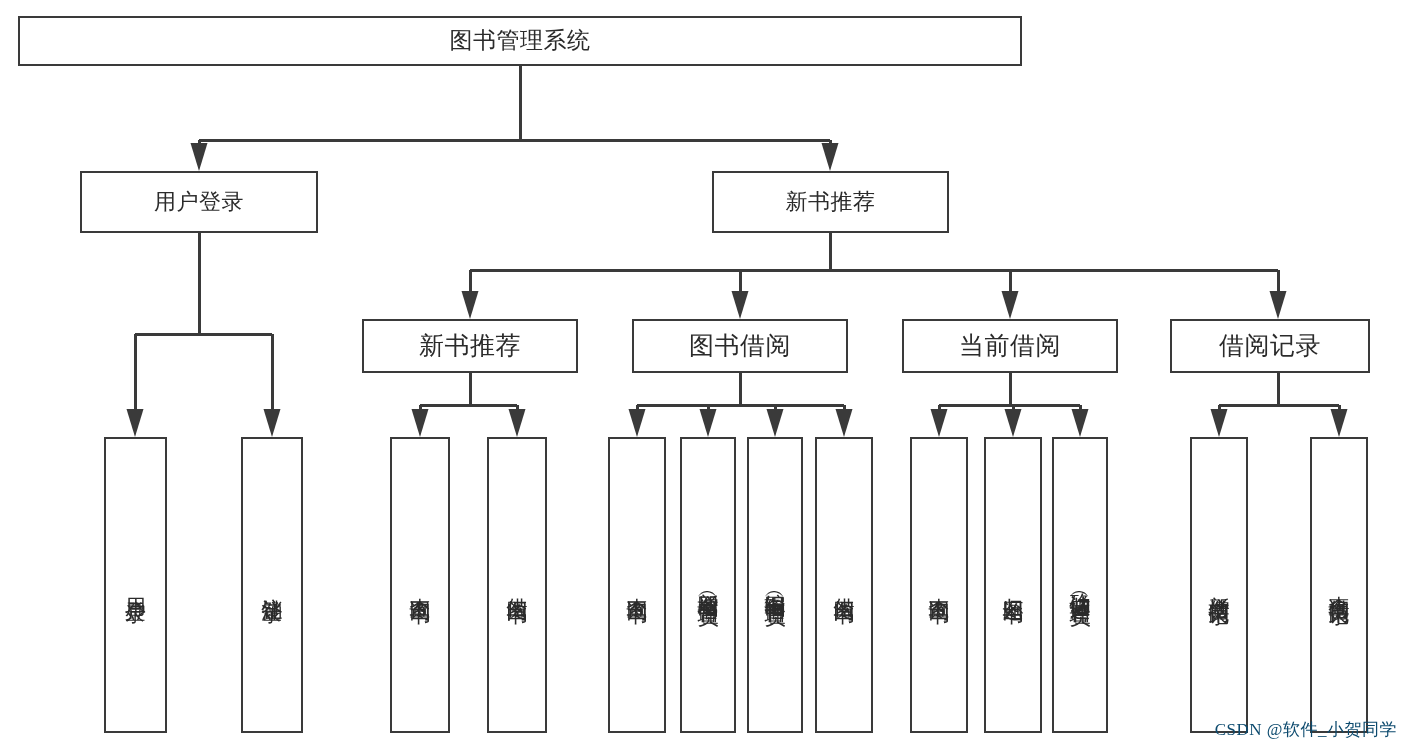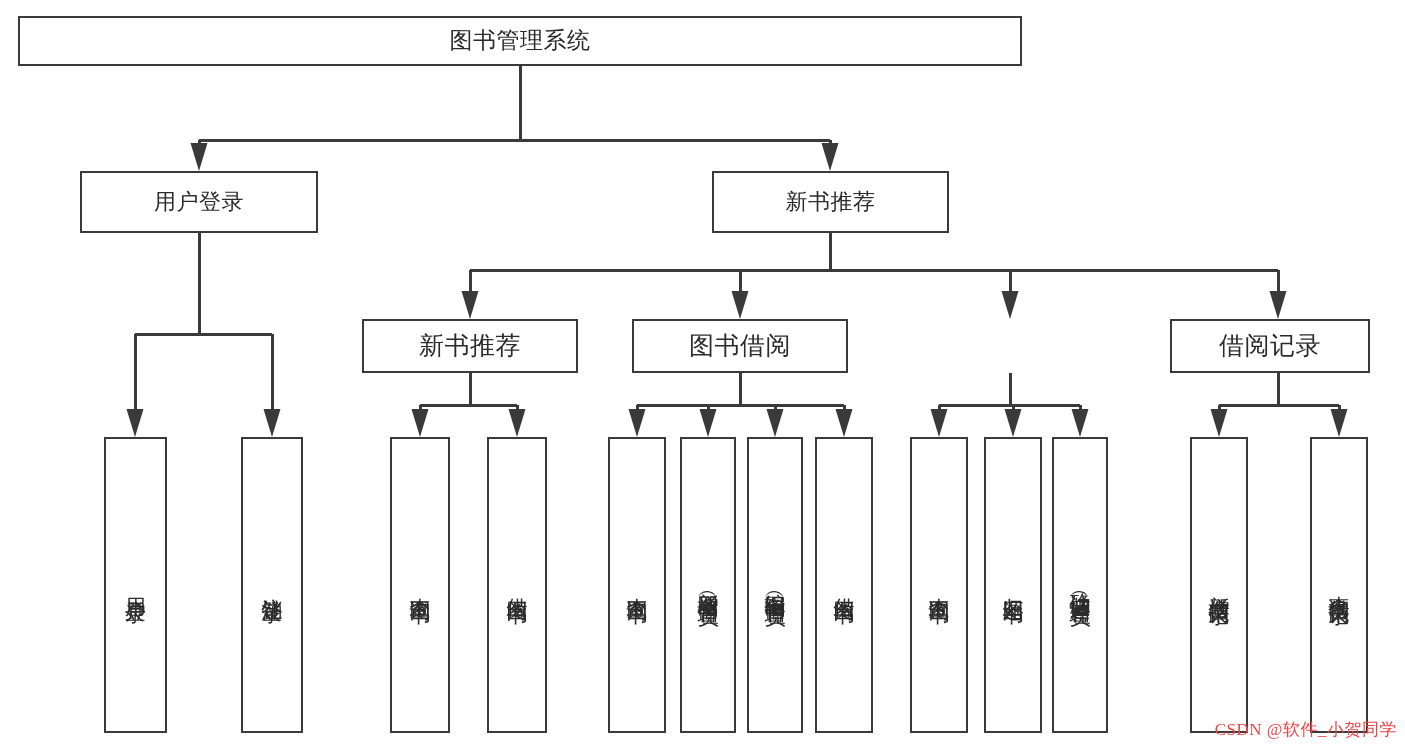"当前借阅" div.node { html: none -> <div> <span>当前借阅</span> </div> }
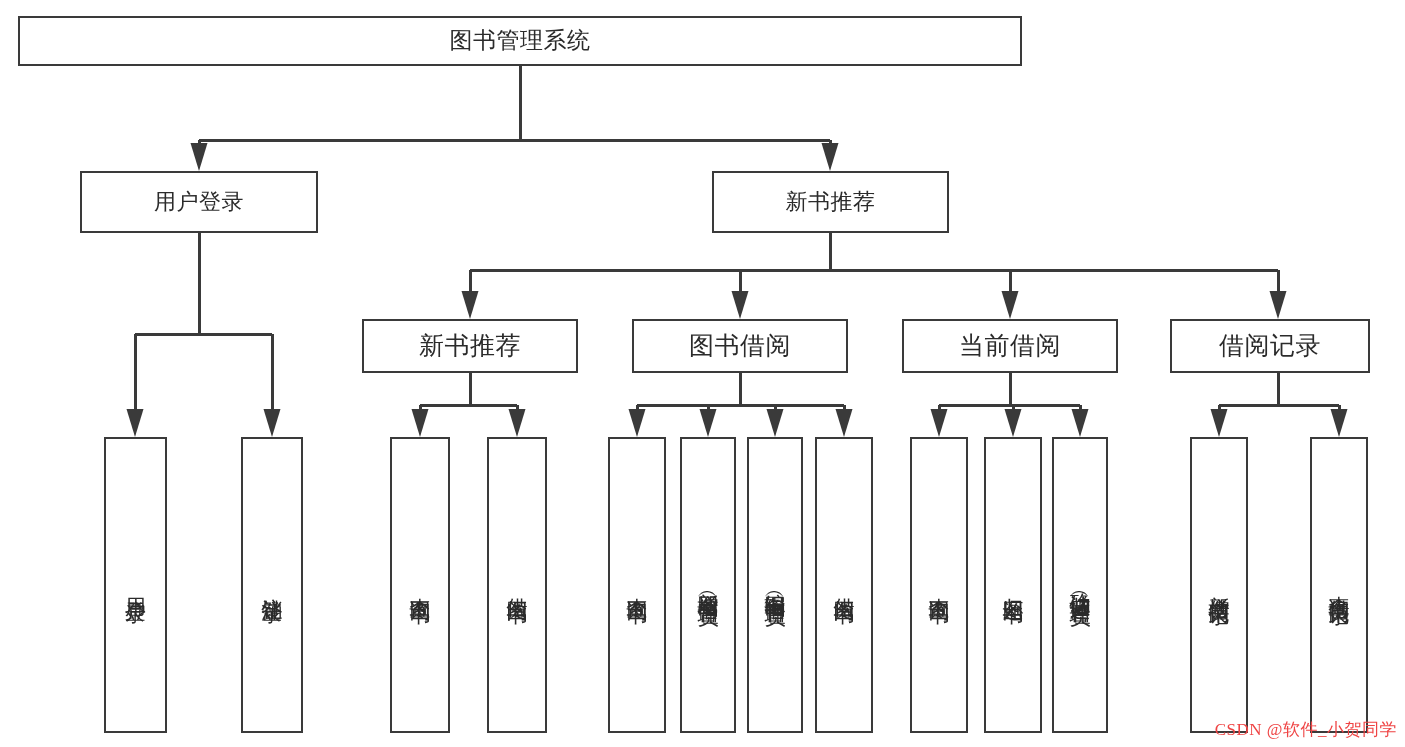"CSDN @软件_小贺同学" #watermark { color: #ef4444 -> #0c4a6e }
